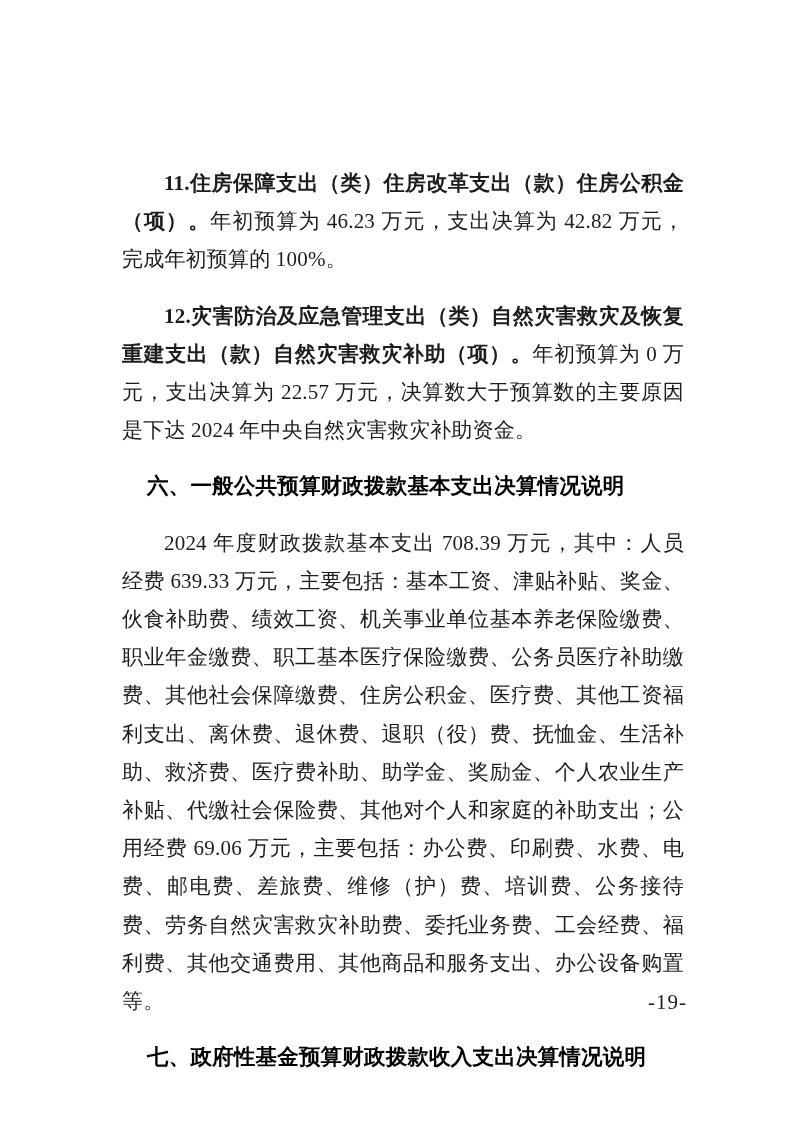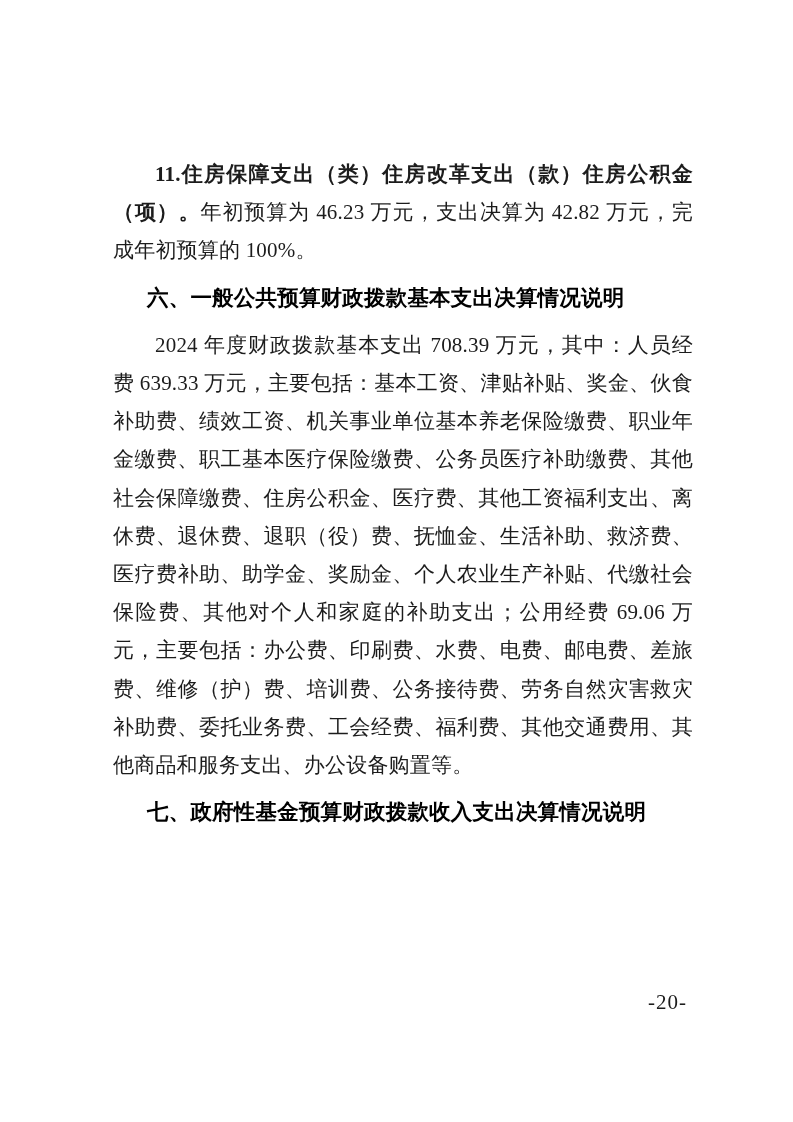"11.住房保障支出（类）住房改革支出（款）住房公积金（项）。年初预算为" .para { margin: 9px -> 18px }
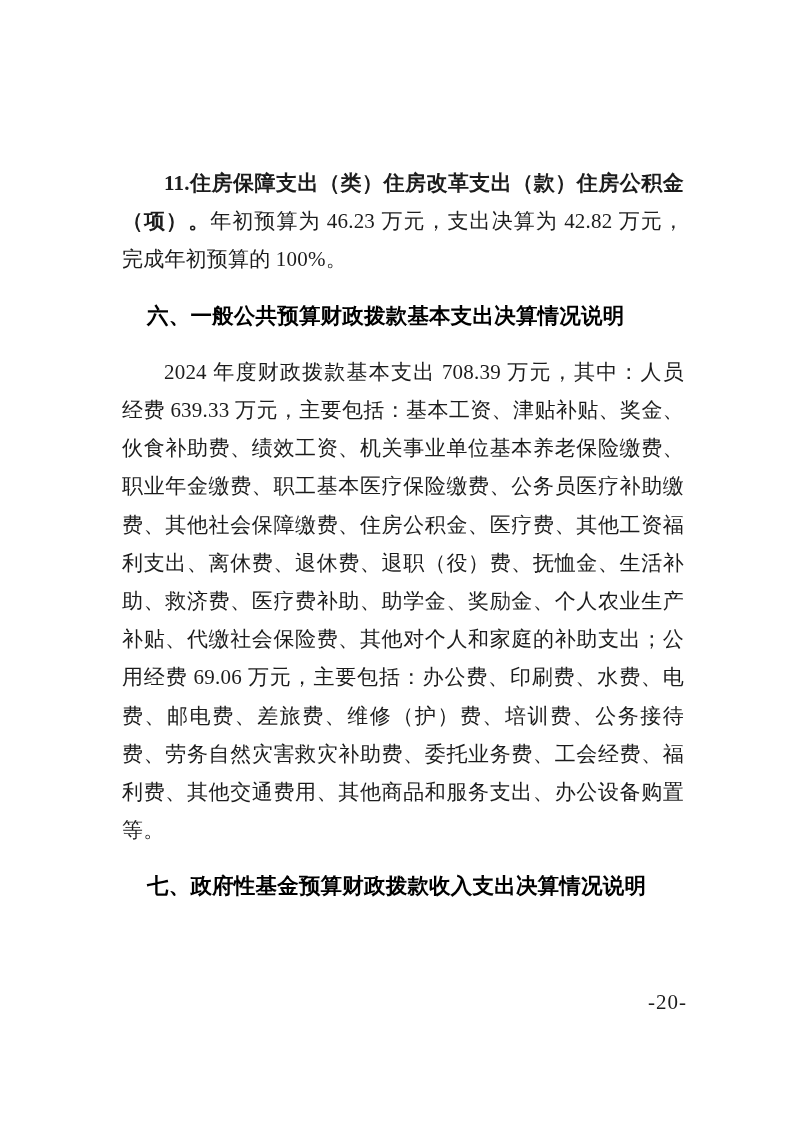"12.灾害防治及应急管理支出（类）自然灾害救灾及恢复重建支出（款）自然灾害救灾补" p.para { html: none -> <p><span>12.灾害防治及应急管理支出（类）自然灾害救灾及恢复重建支出（款）自然灾害救灾补助（项）。</span><span>年初预算为 0 万元，支出决算为 22.57 万元，决算数大于预算数的主要原因是下达 2024 年中央自然灾害救灾补助资金。</span></p> }
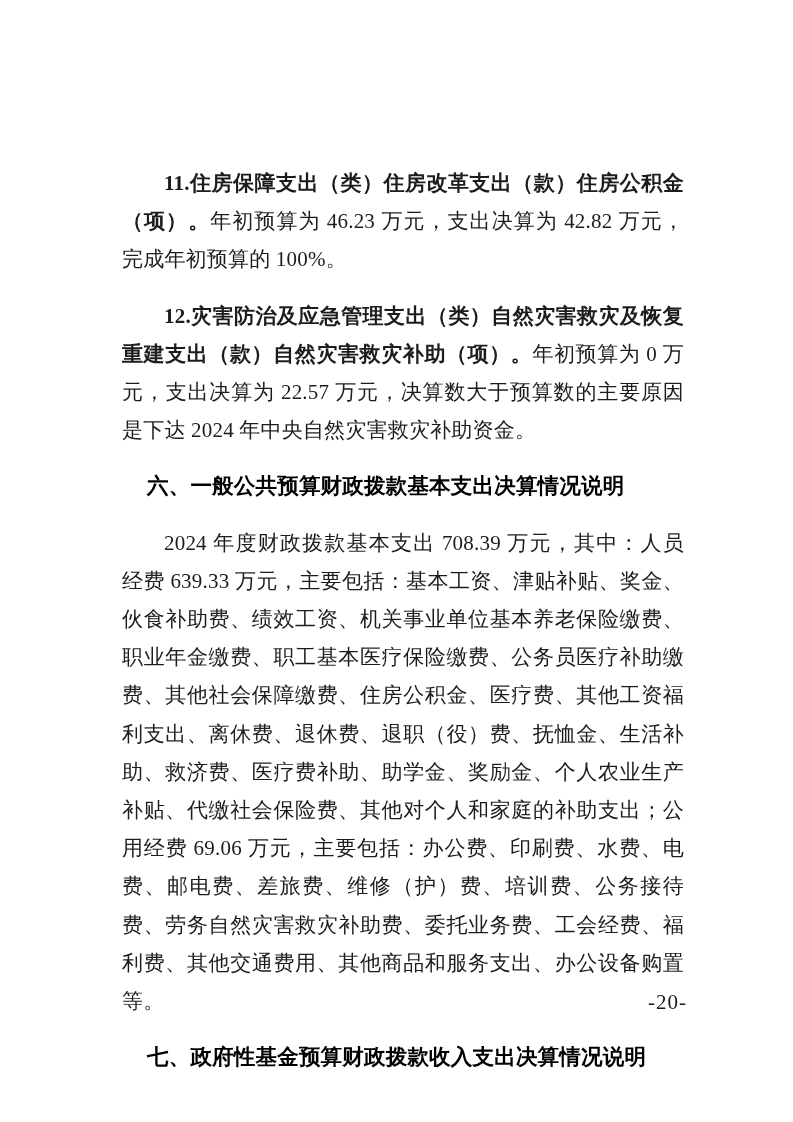"-20-" div.page-number { text: -20- -> -19- }
